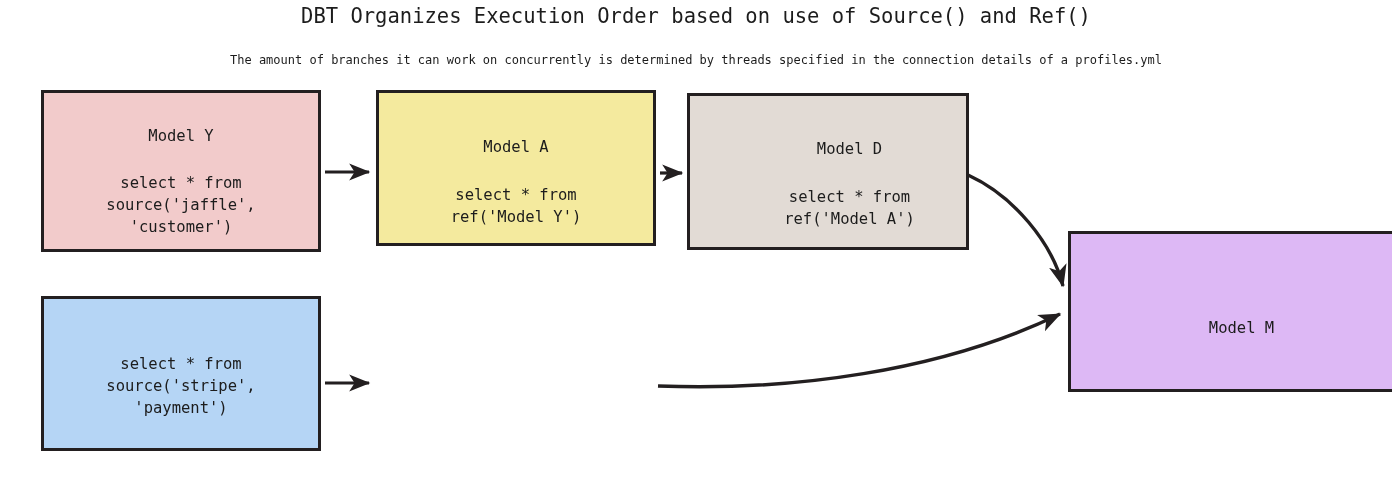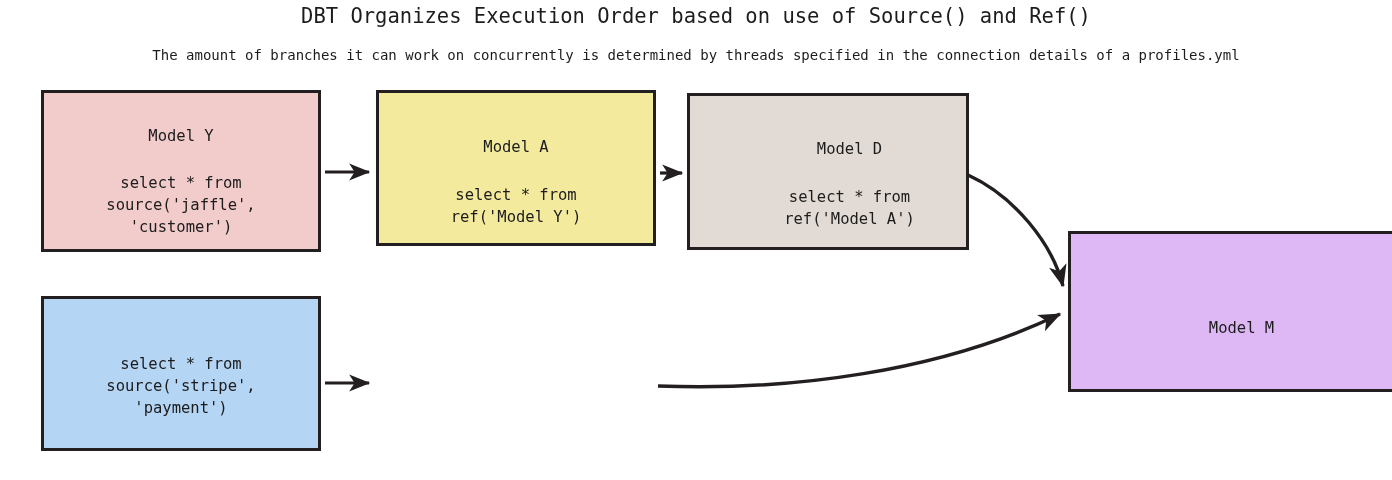"The amount of branches it" .subtitle { font-size: 14px -> 12px; top: 47px -> 53px }
